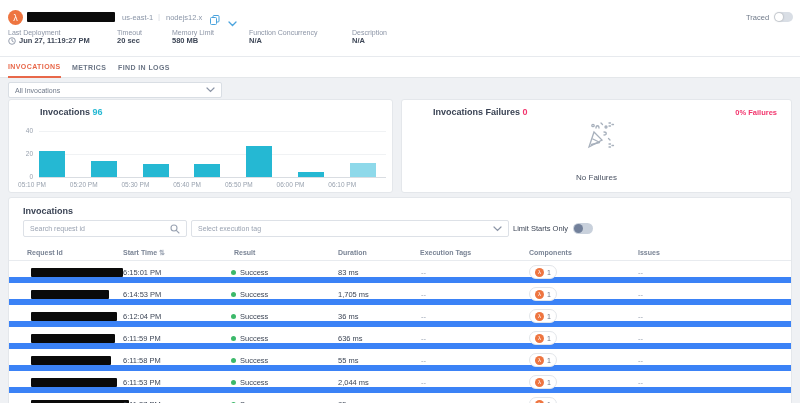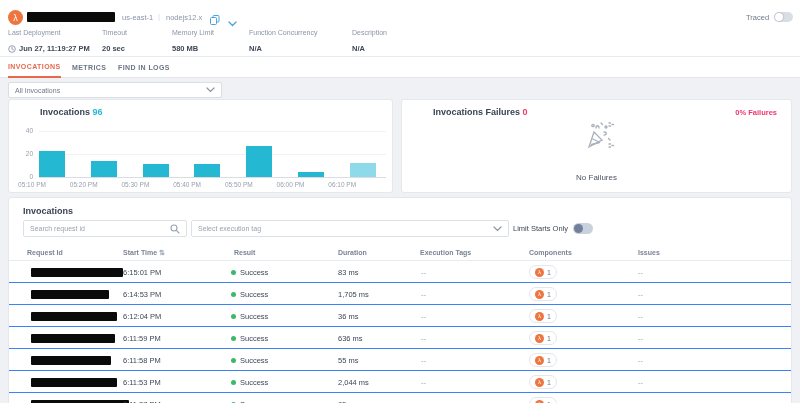"Jun 27, 11:19:27 PM" .meta-value { margin-top: 8px -> 0 }
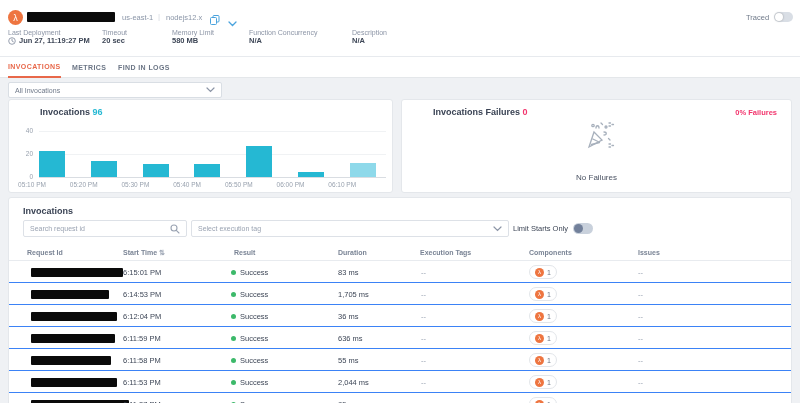"20 sec" div.meta-col { left: 102px -> 117px }
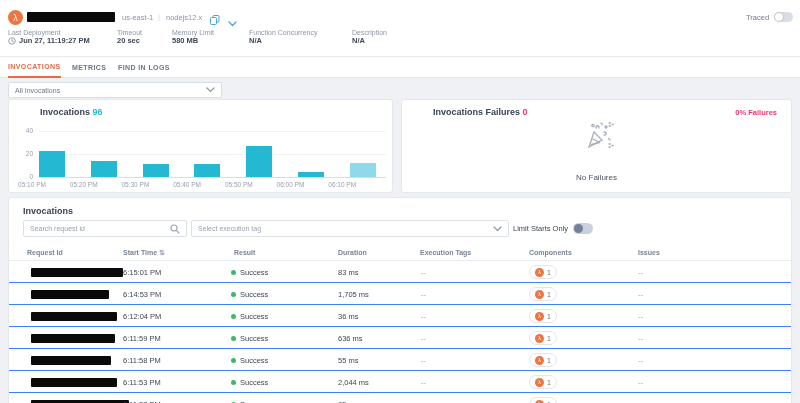"6:15:01 PM" .trow { border-bottom: 1px solid #3b82f6 -> 6px solid #3b82f6 }
